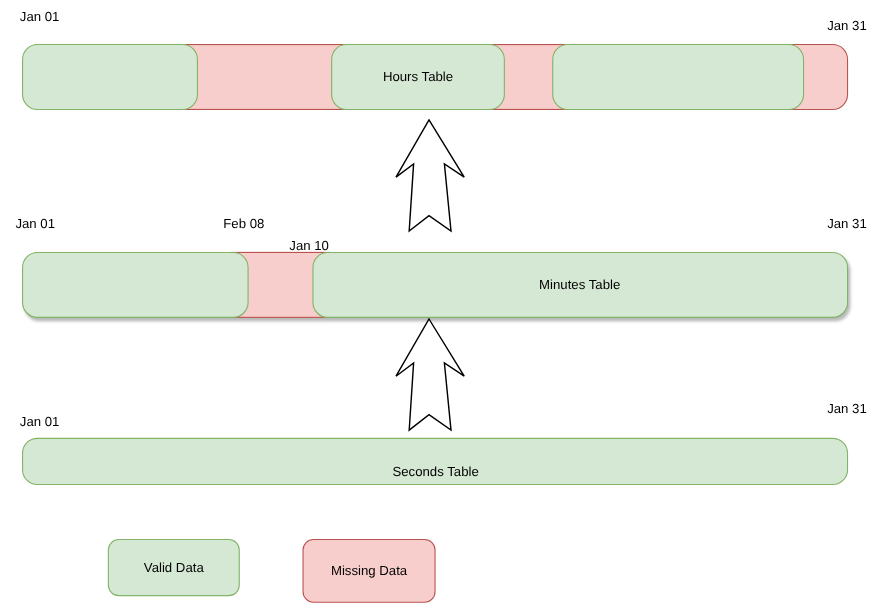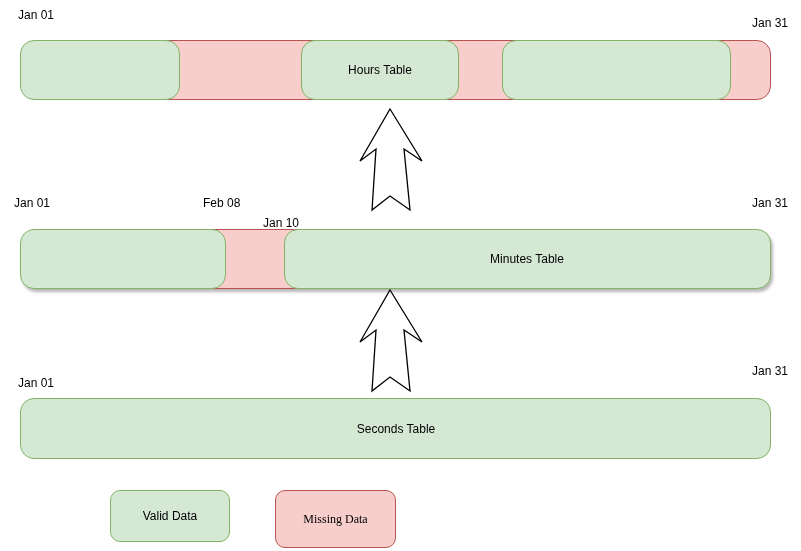"Seconds Table" div.bar { height: 61px -> 43px }
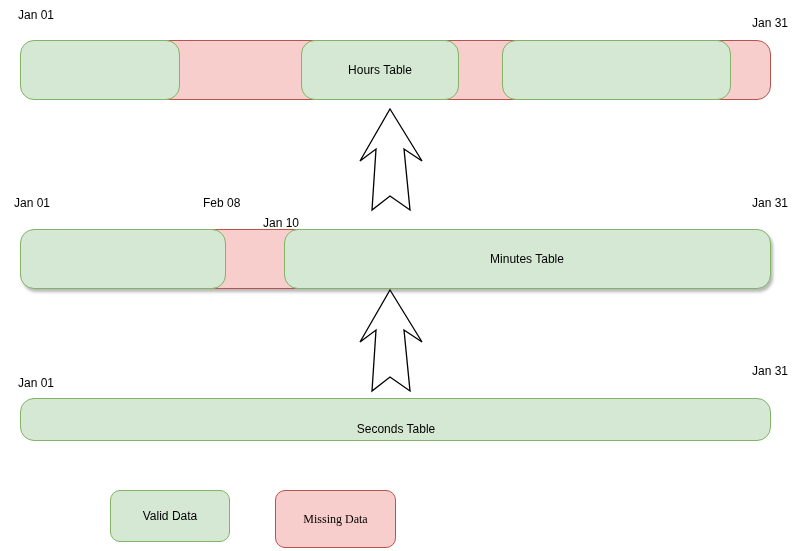"Valid Data" div.legend-box { left: 110px -> 98px }
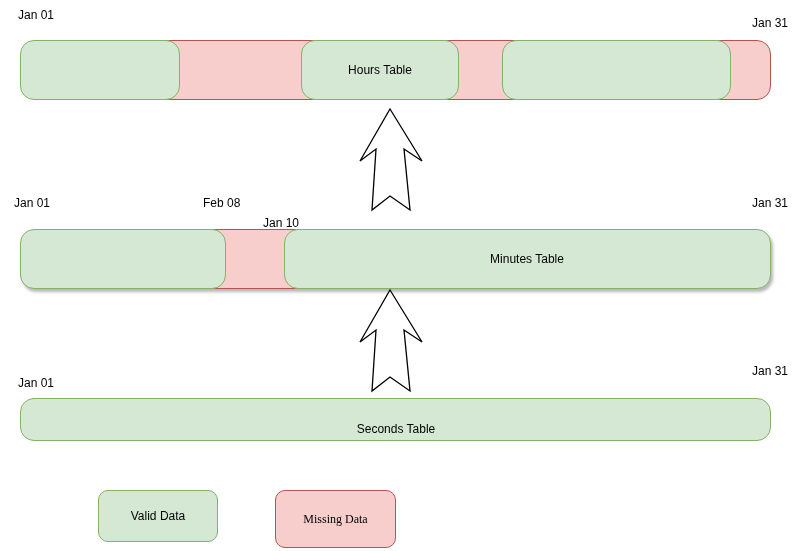"Missing Data" .legend-box.missing { font-family: Liberation Serif, serif -> none }
